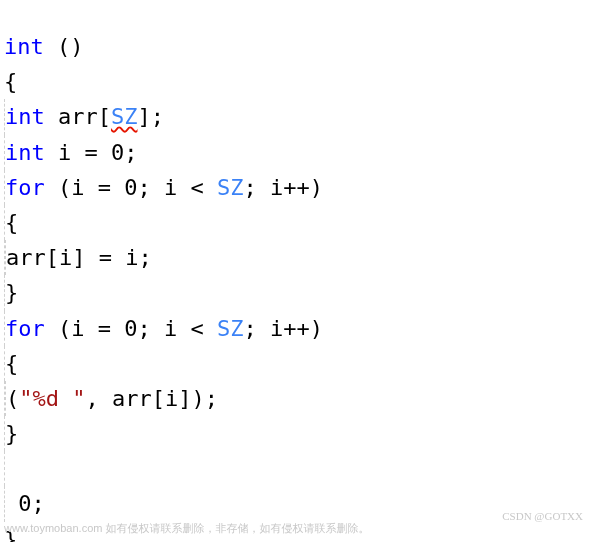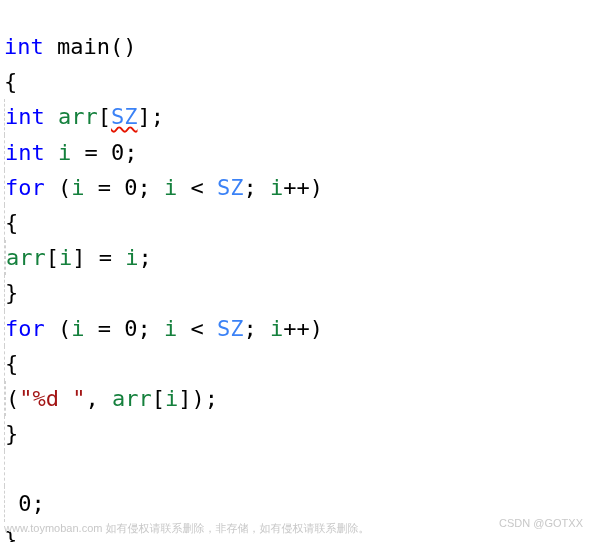"main" span.func { html: <span>main</span> -> none }
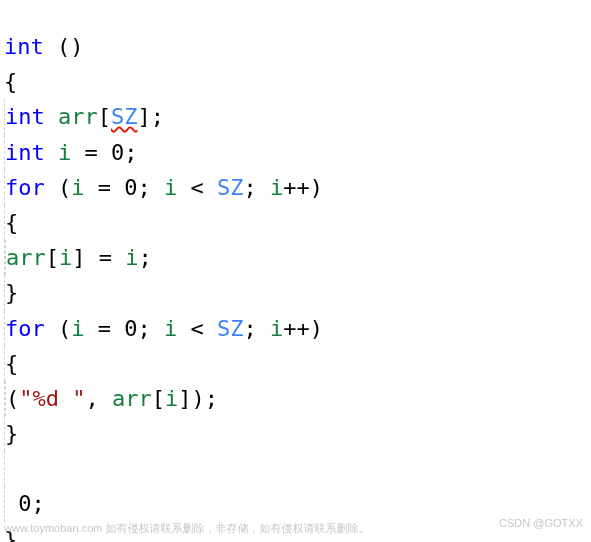"arr" .id { color: #15803d -> #000000 }
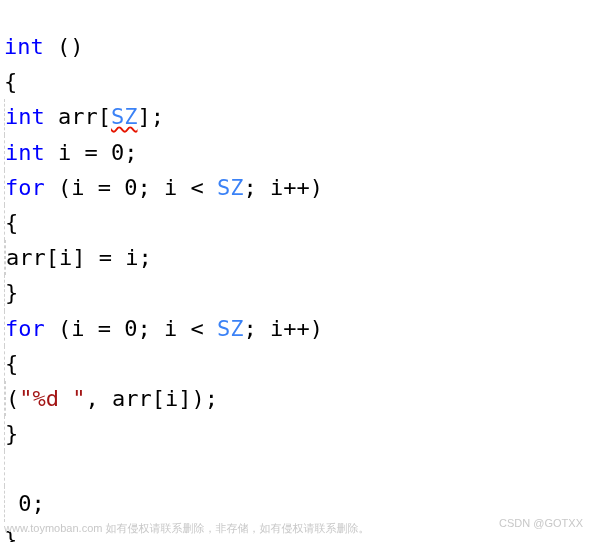"CSDN @GOTXX" .watermark-right { bottom: 9px -> 16px; font-family: Liberation Sans, sans-serif -> Liberation Serif, serif }
